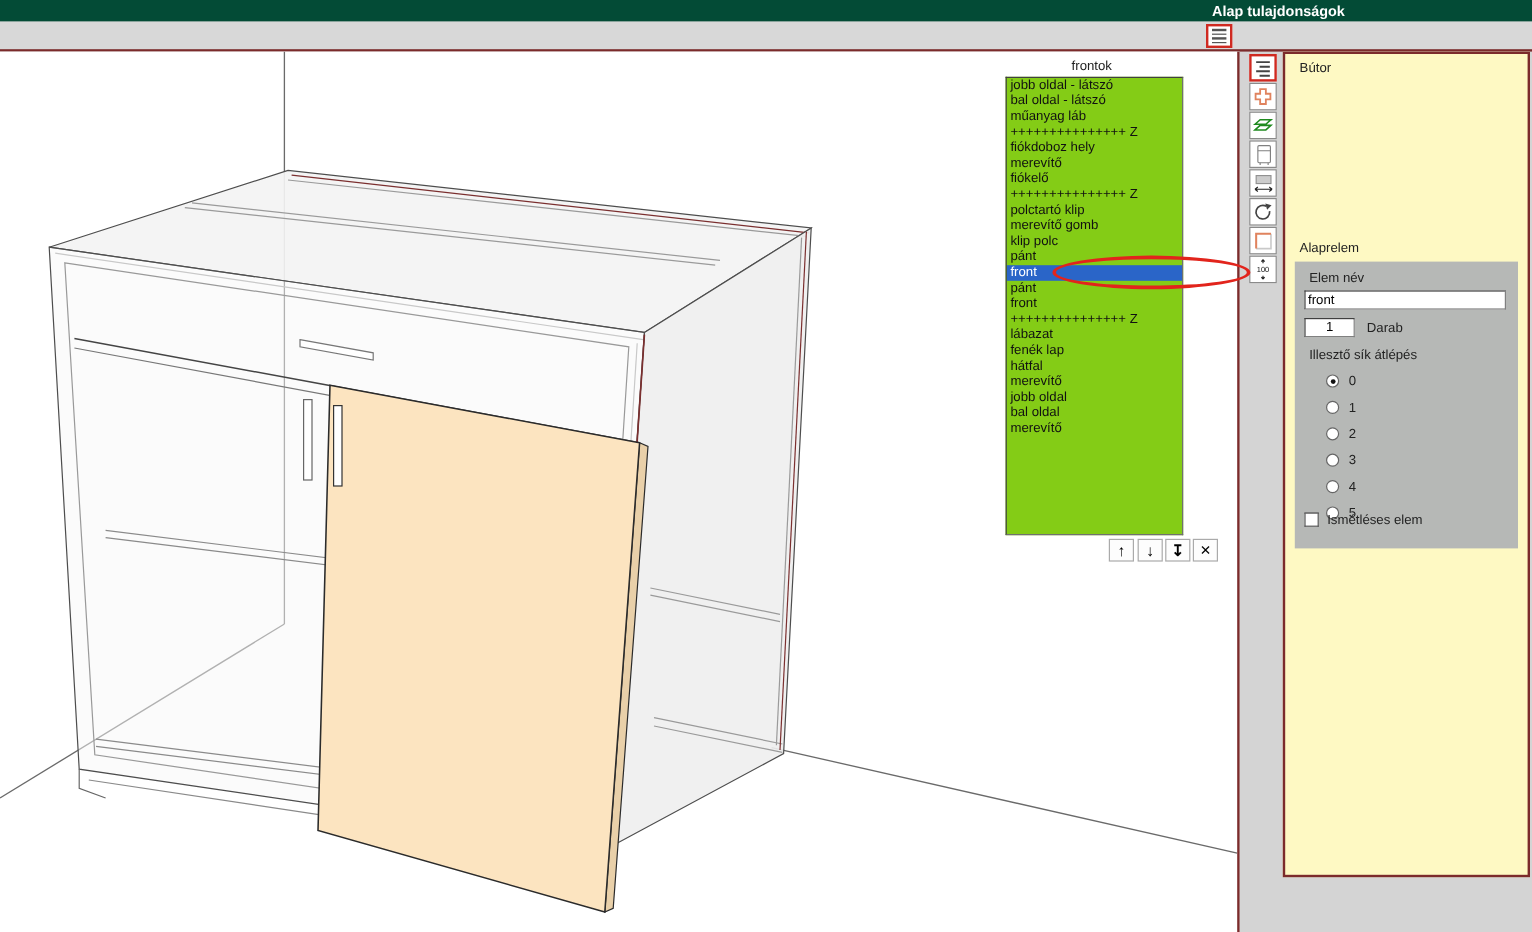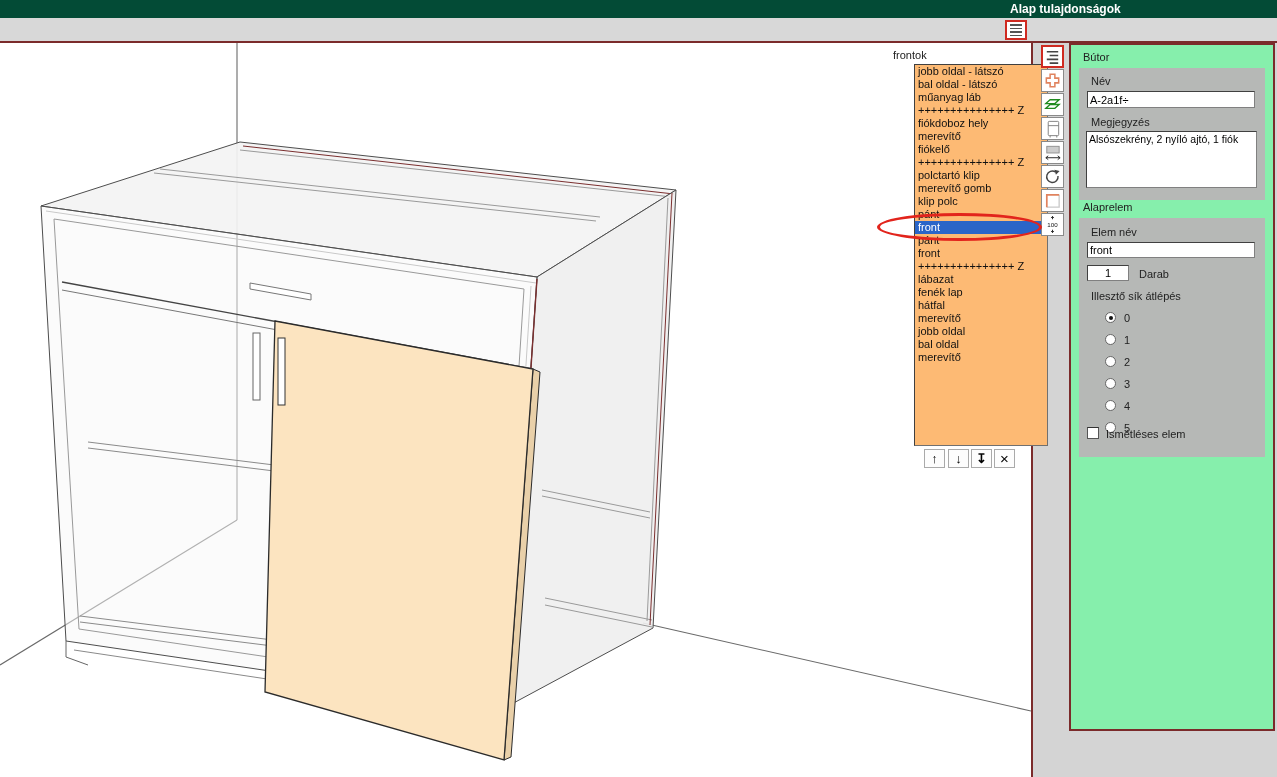"Bútor" #panel { background: #86efac -> #fef9c3 }
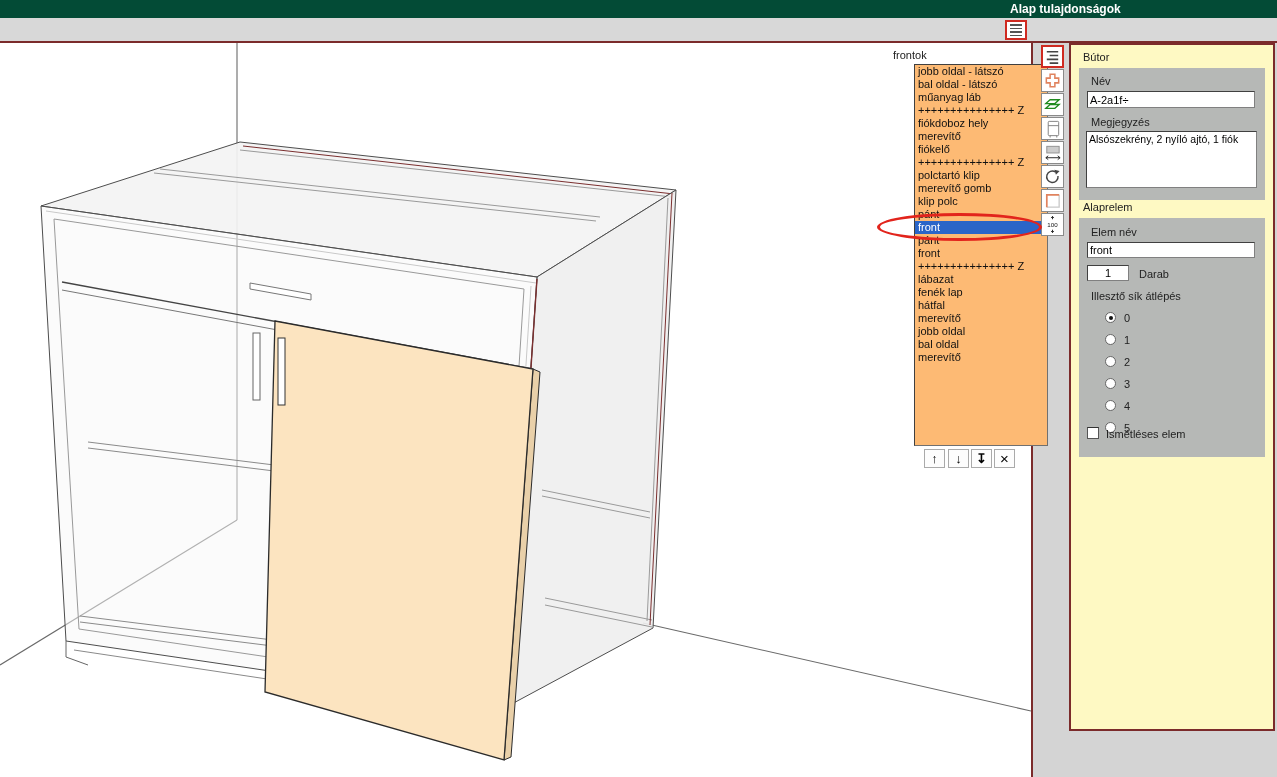"jobb oldal - látszó" #listbox { background: #fdba74 -> #84cc16; left: 914px -> 838px; width: 134px -> 148px }
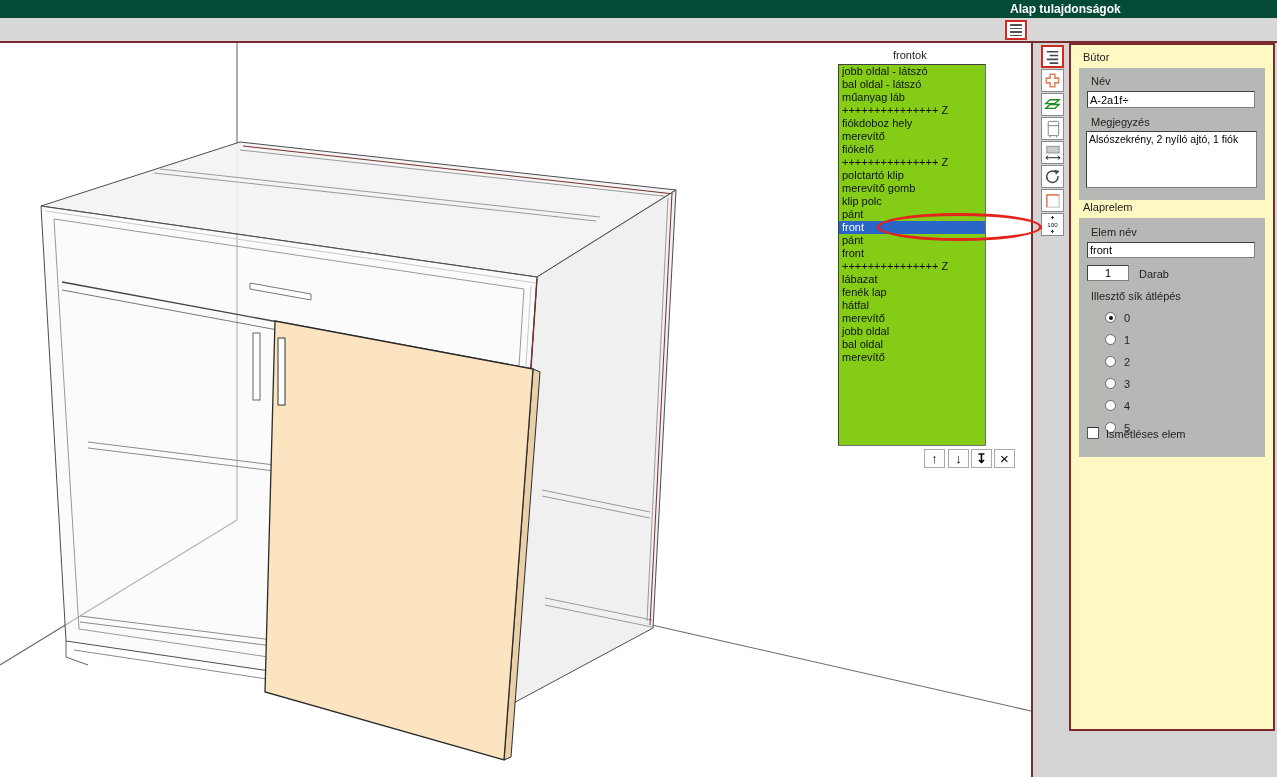"Név" div.inabs { html: <div> <div>Név</div> <input> <div>Megjegyzés</div> <textarea>Alsószekrény, 2 nyíló ajtó, 1 fiók</textarea> </div> -> none }
